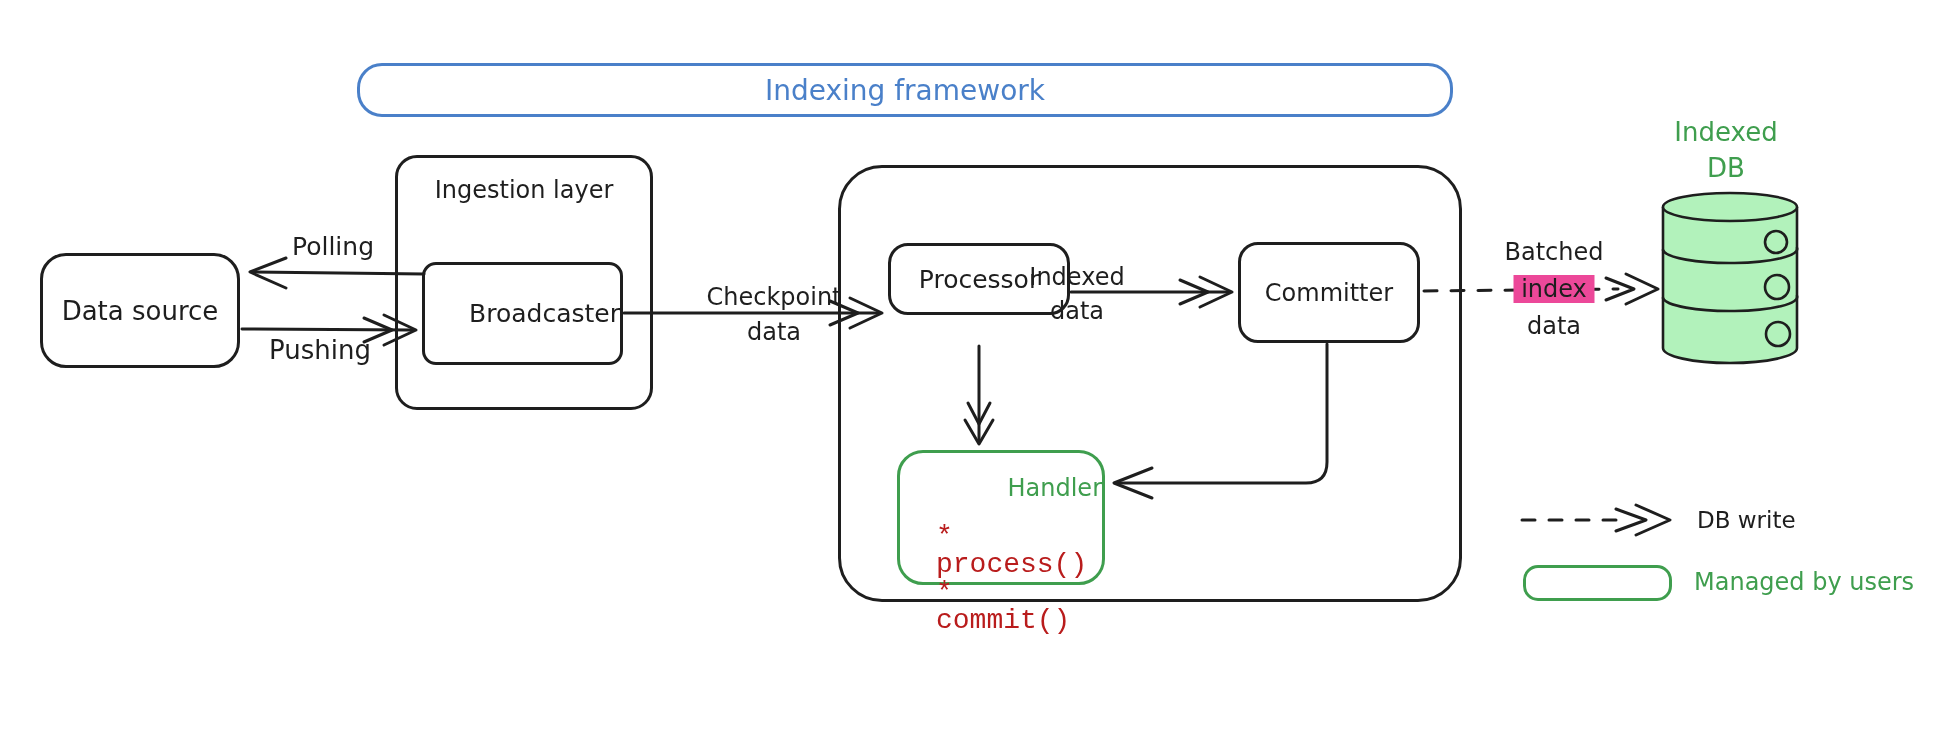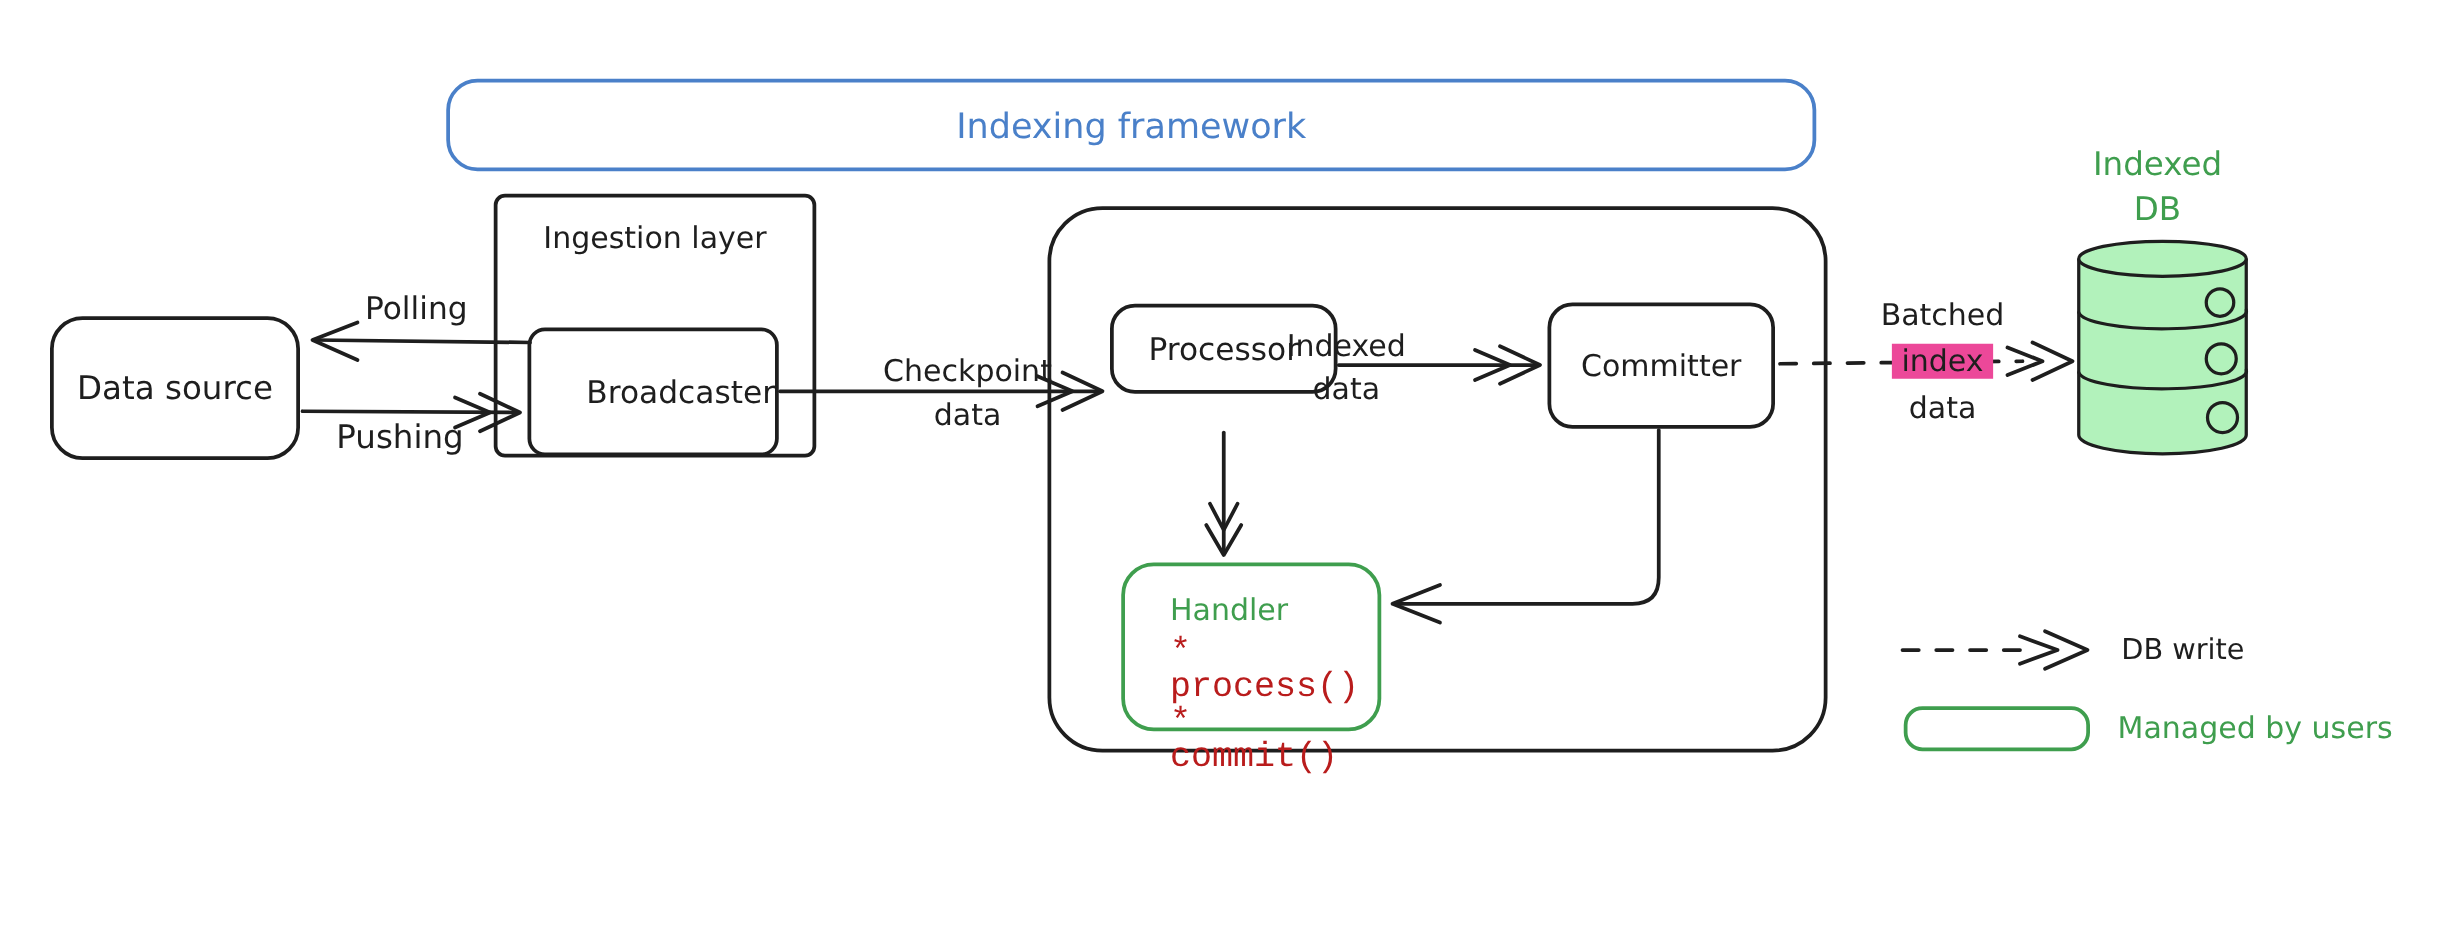"Indexing framework" #framework-box { height: 74px -> 54px }
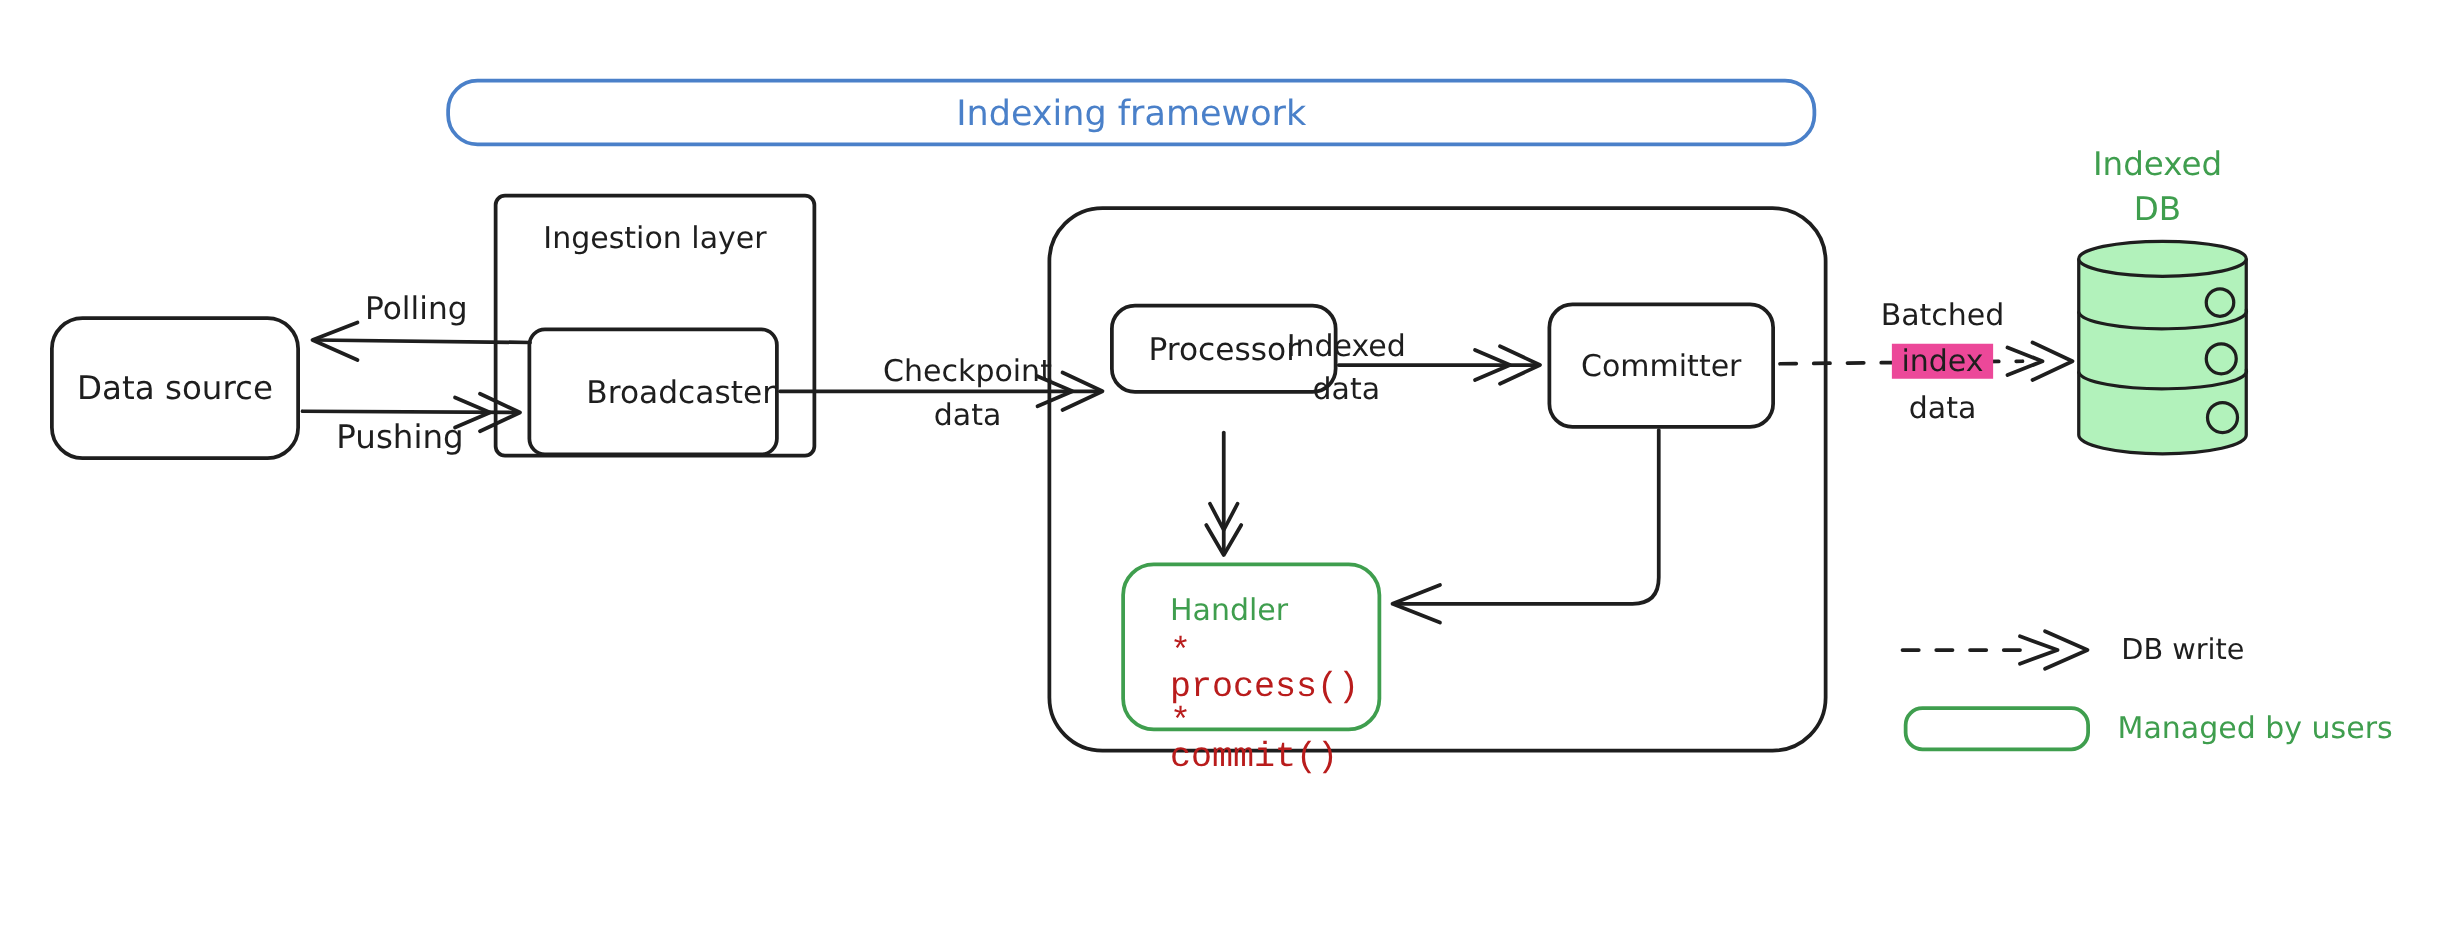"Ingestion layer" #ingestion-box { border-radius: 9px -> 22px; height: 211px -> 255px }
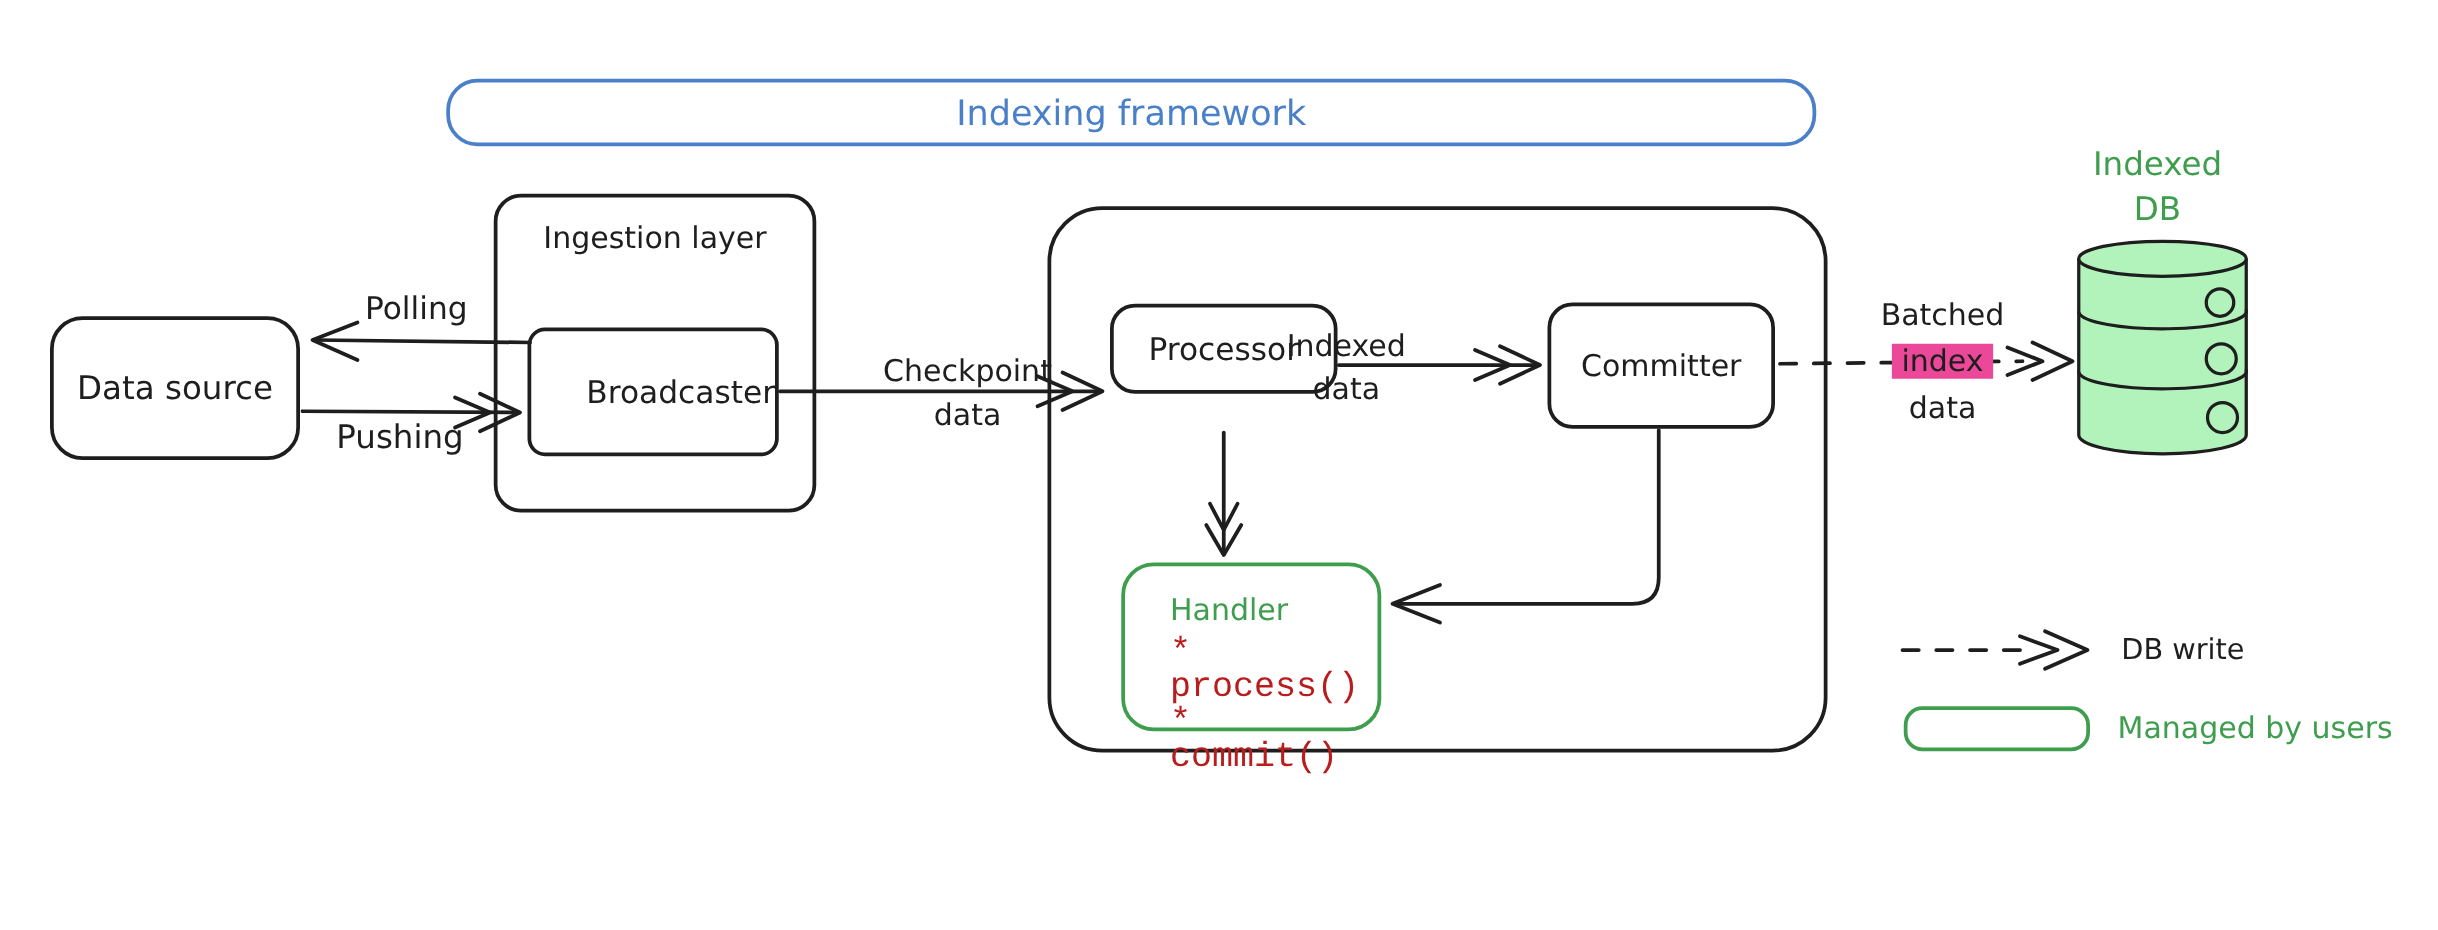"Handler" #handler-title { margin-bottom: 6px -> 20px; text-align: none -> right }
